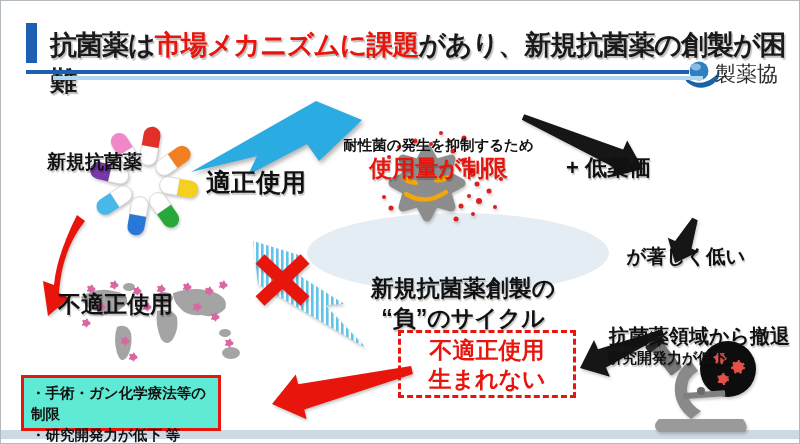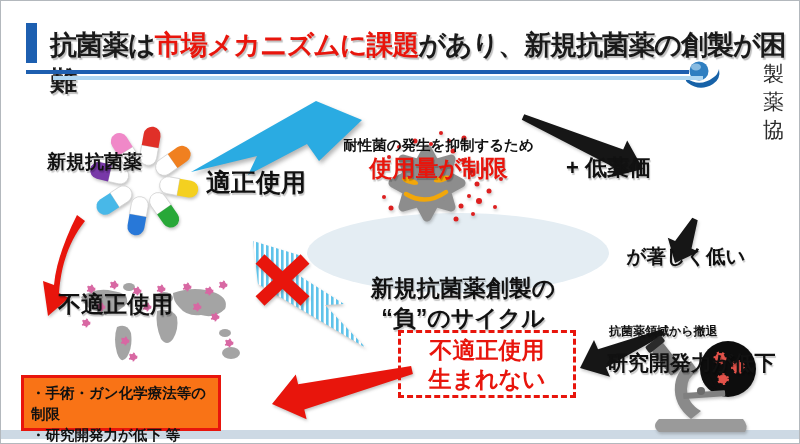"製薬協" .logo-text { margin-left: 48px -> none }
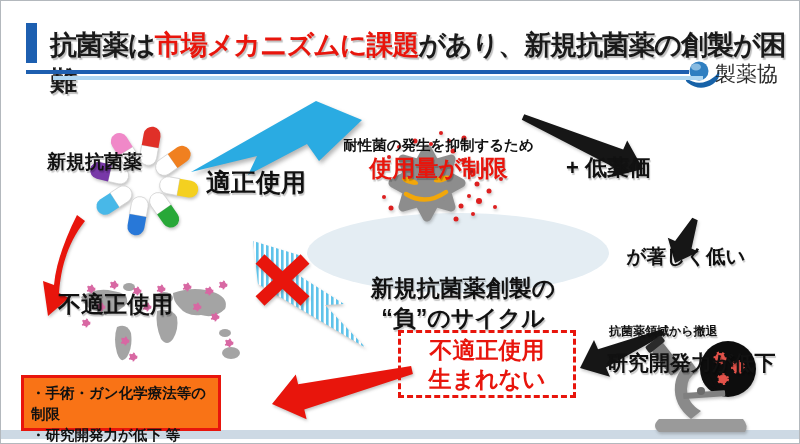"抗菌薬領域から撤退" div.lbl { font-size: 12px -> 20px }
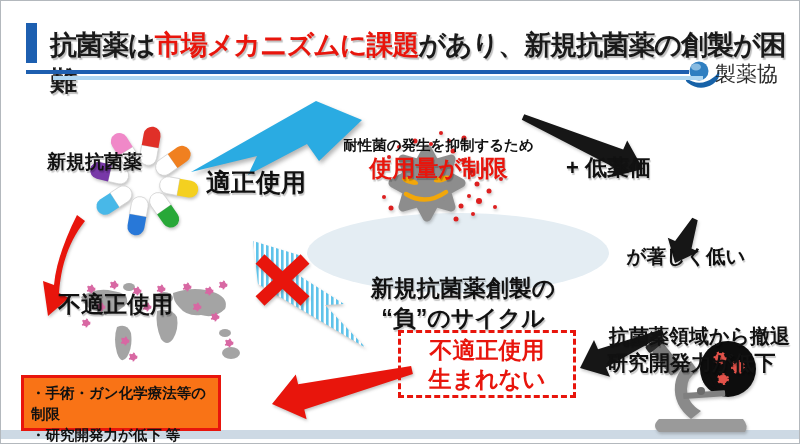"研究開発力が低下" div.lbl { font-size: 21px -> 15px }
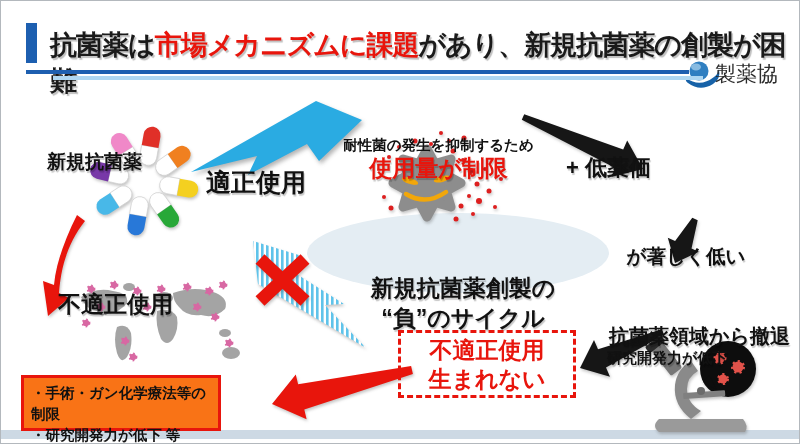"・手術・ガン化学療法等の制限" .conseq-box { background: #f97316 -> #5eead4 }
